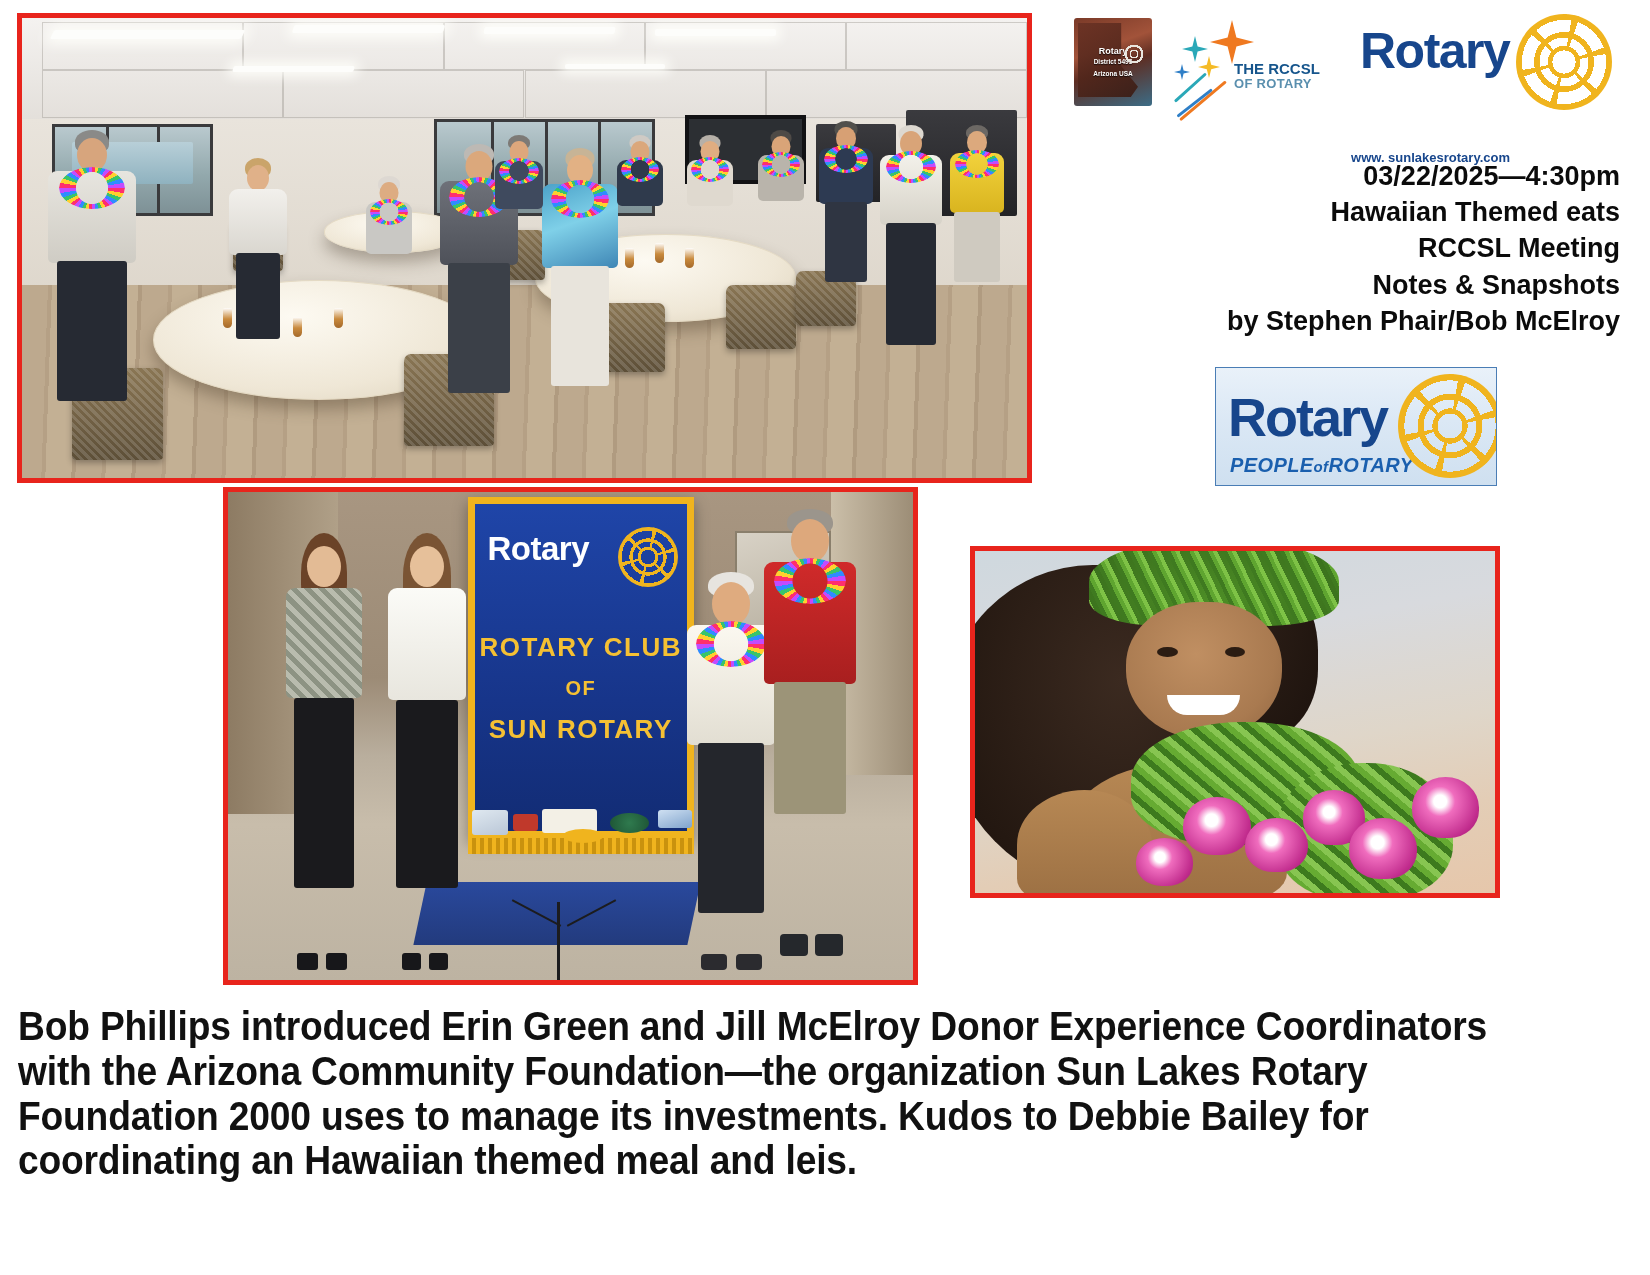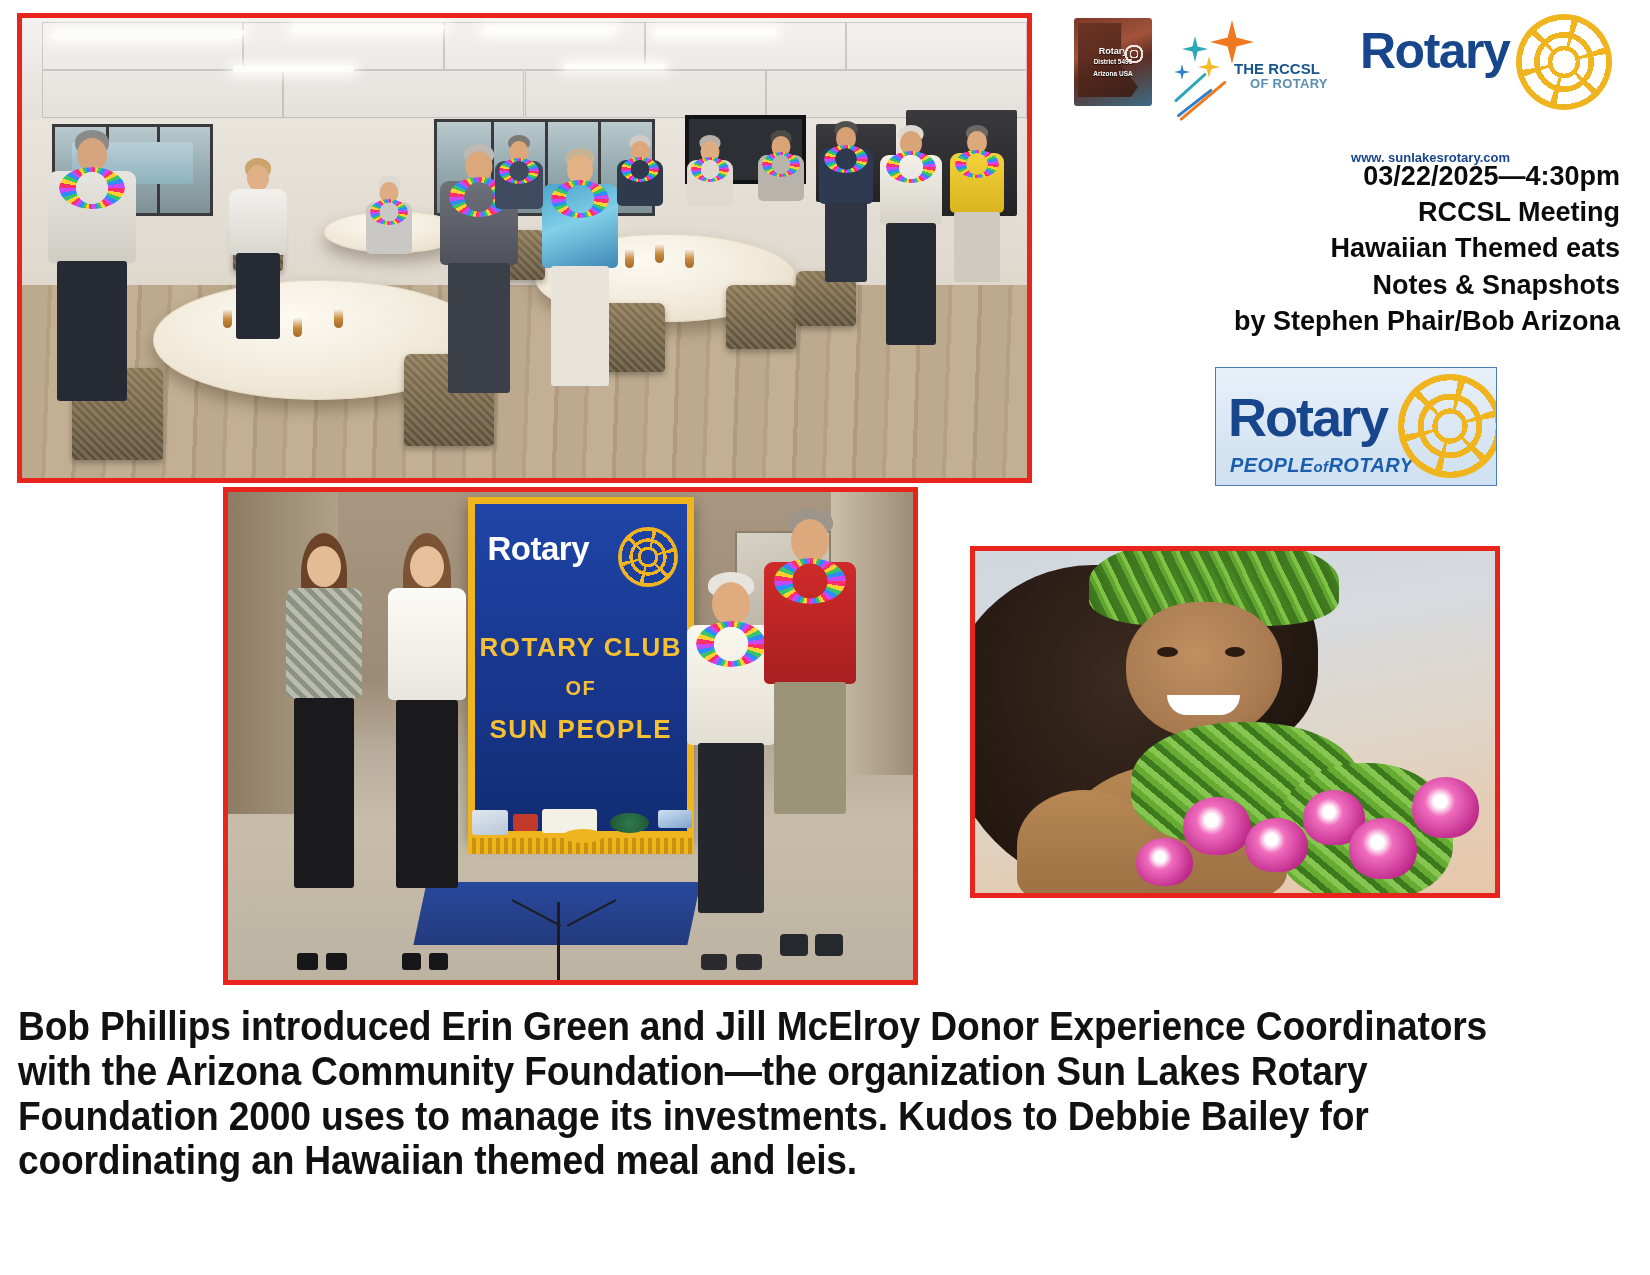"OF ROTARY" #magic-text-2 { margin-left: 16px -> none }
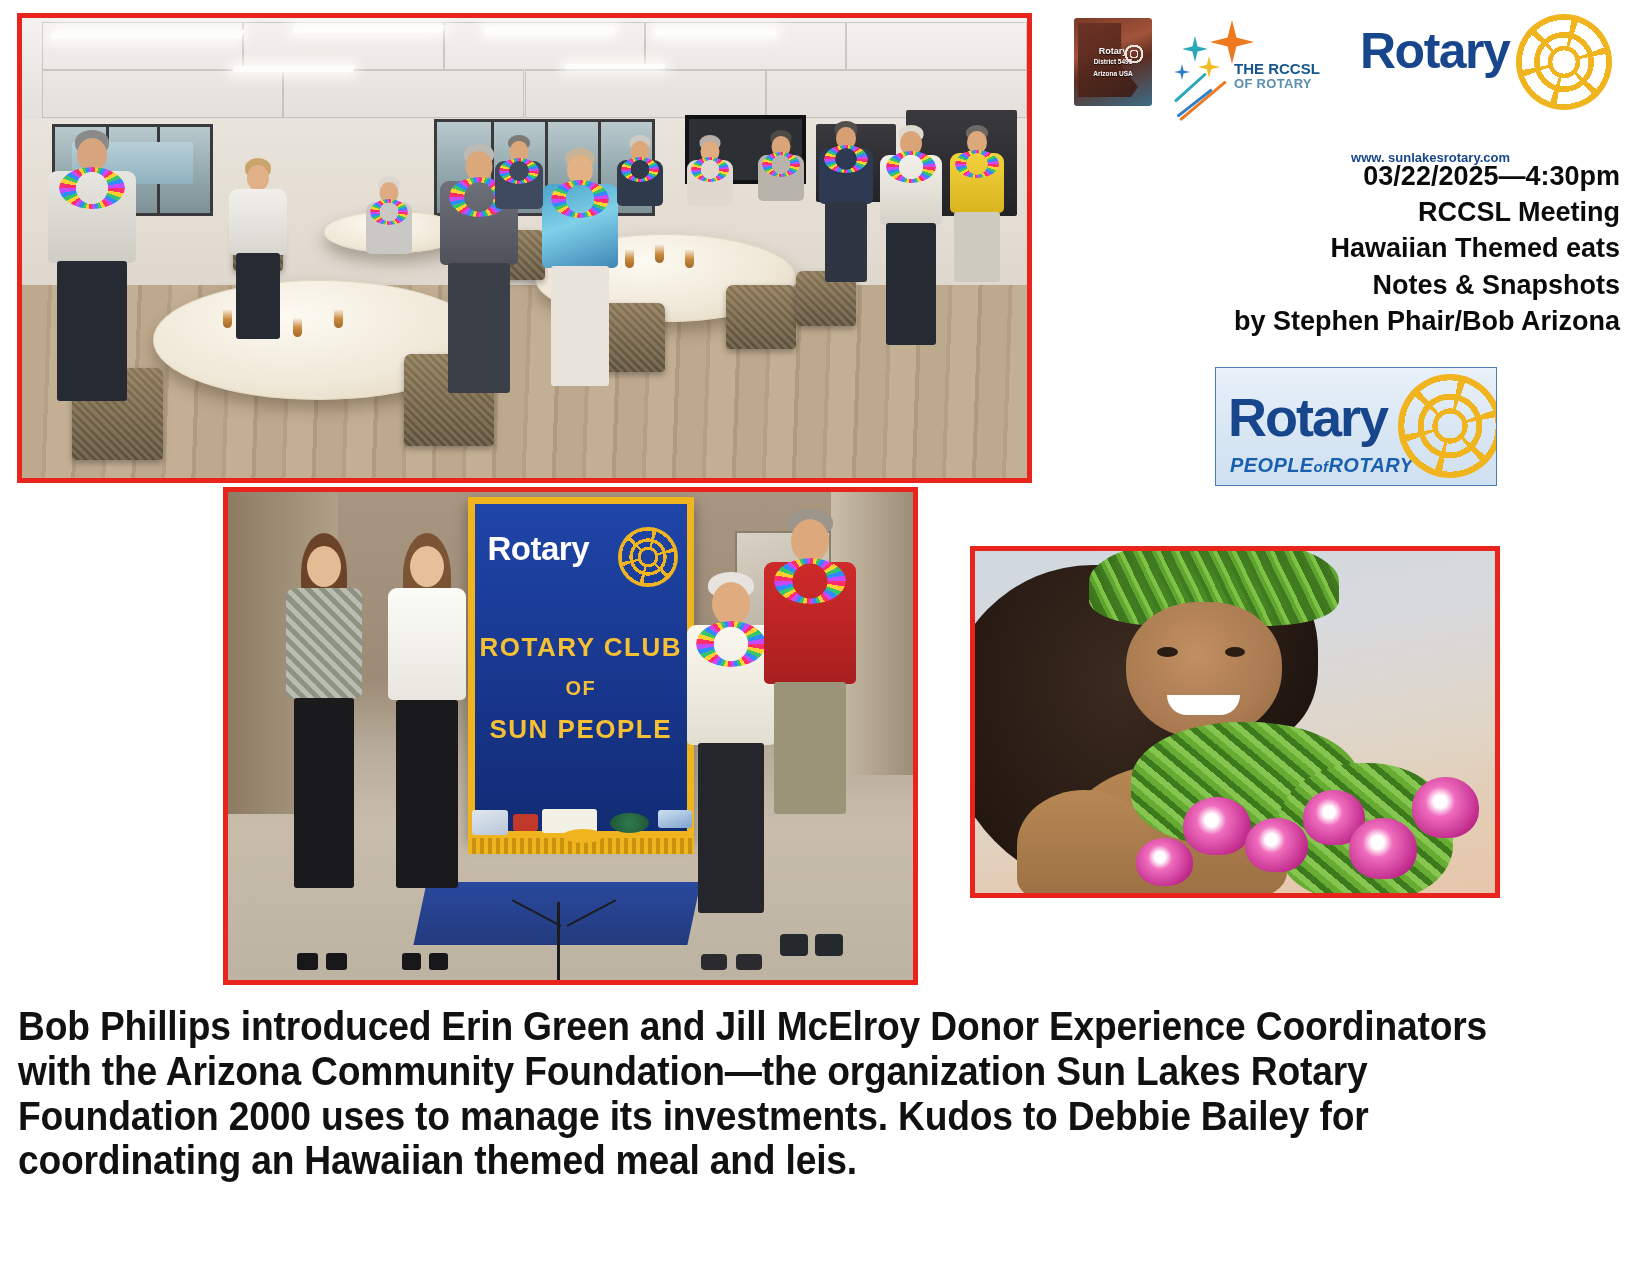"RCCSL Meeting" div { order: before "Hawaiian Themed eats" -> after "Hawaiian Themed eats" }
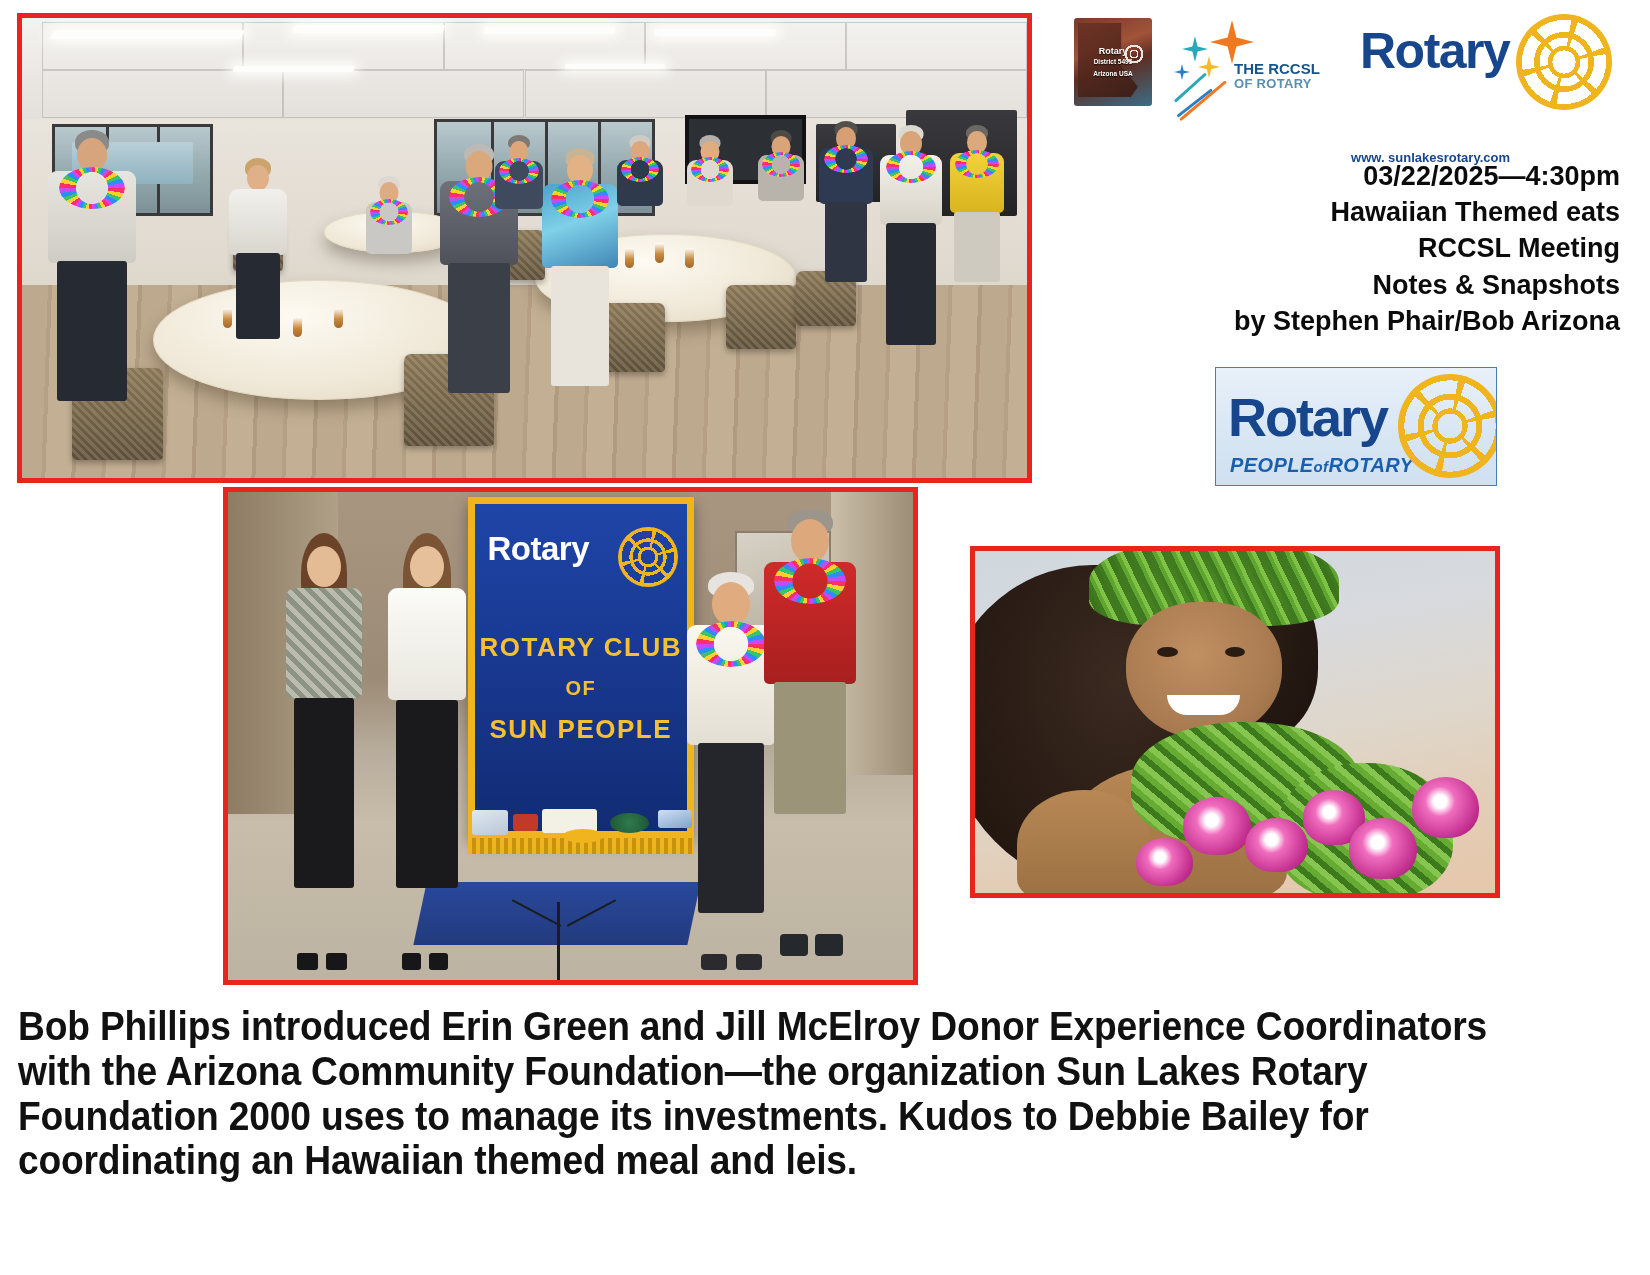"by Stephen Phair/Bob Arizona" div { text: Arizona -> McElroy }
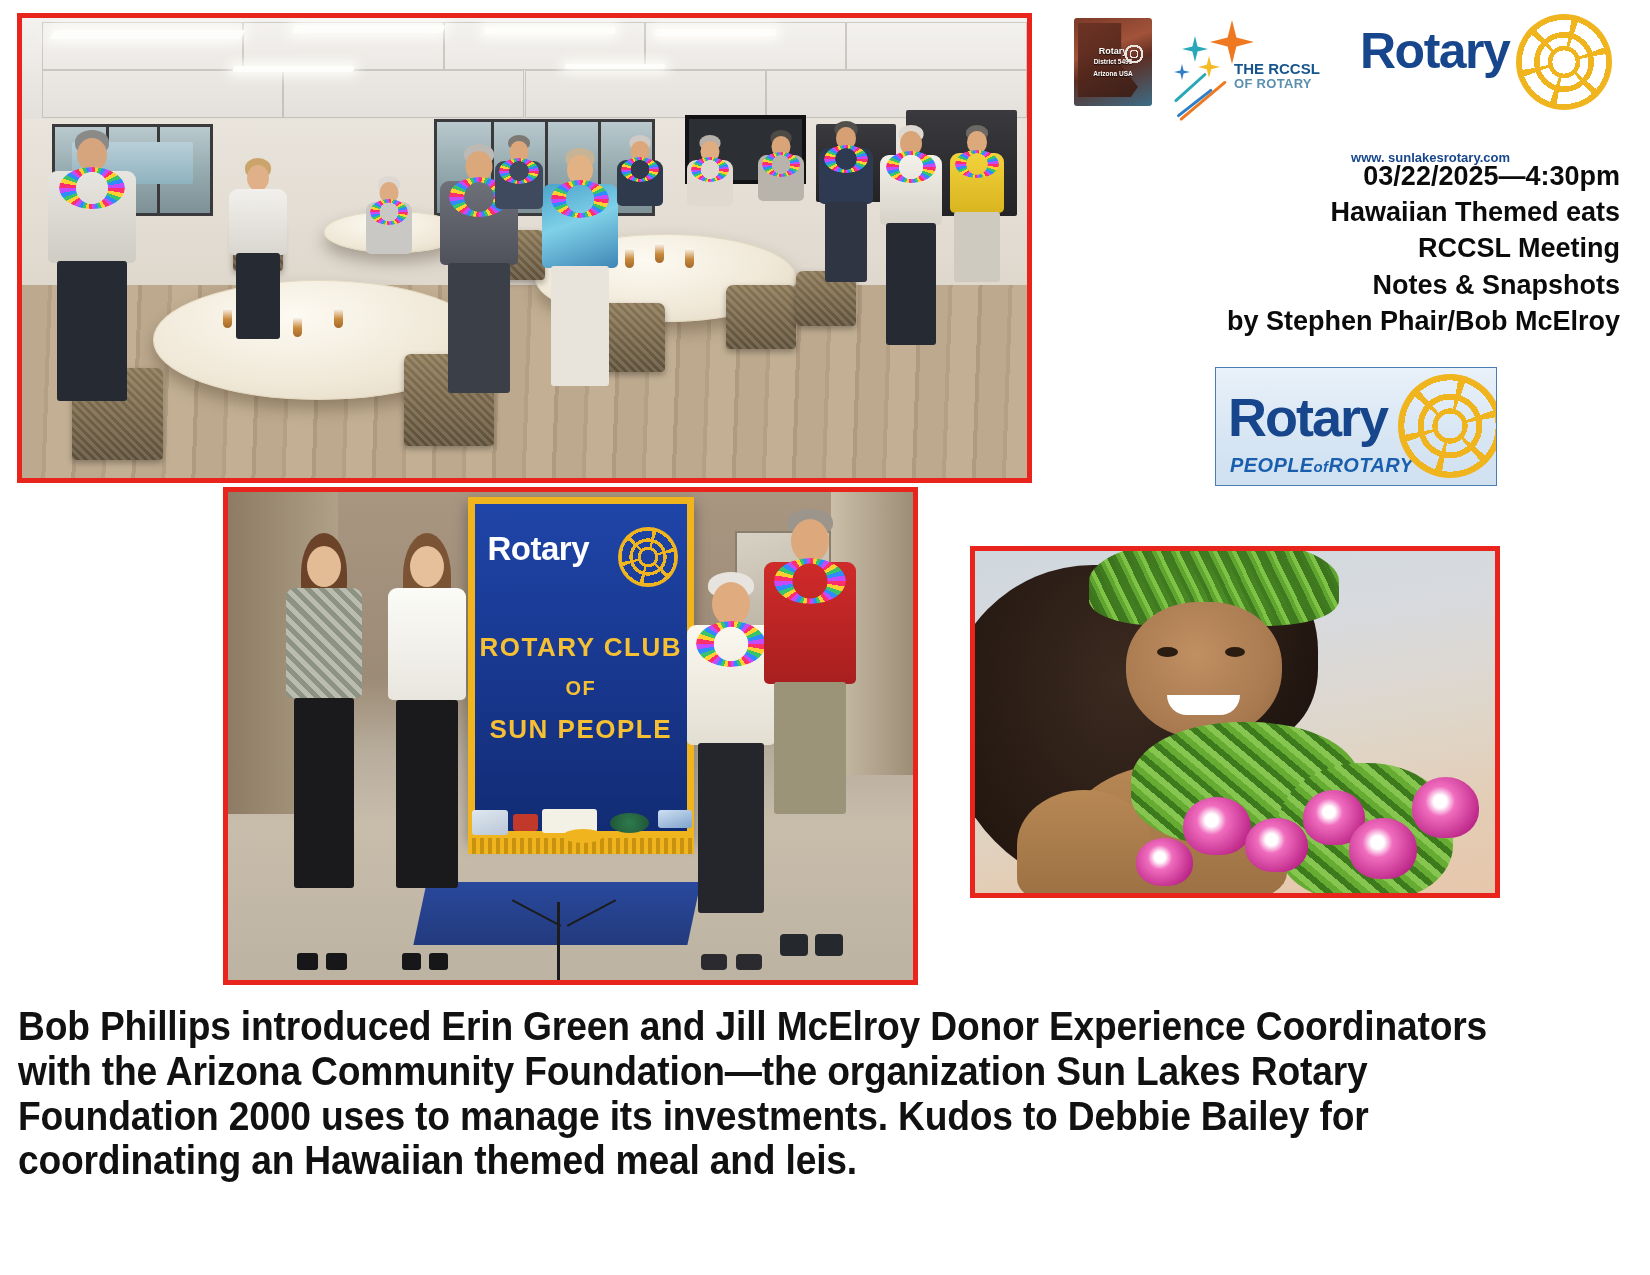"SUN PEOPLE" div.banner-line { text: PEOPLE -> ROTARY }
